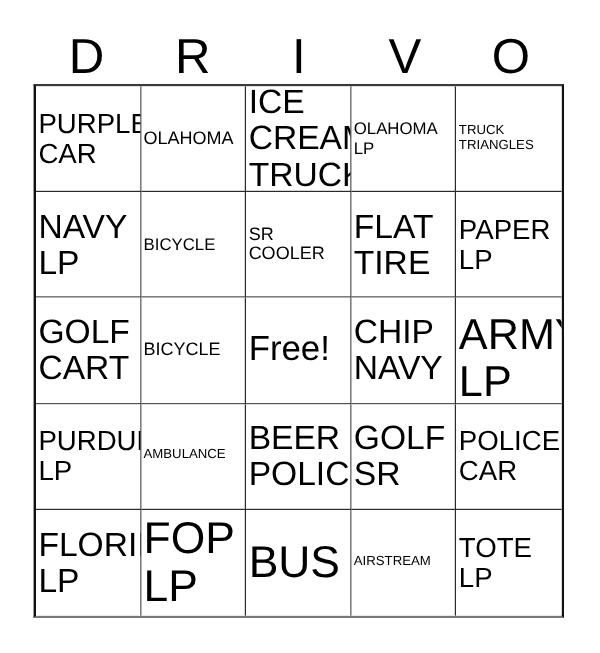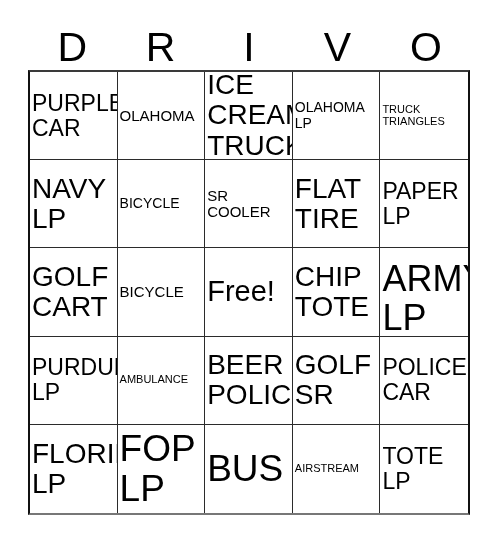"CHIP" span.cell-text { text: TOTE -> NAVY }
